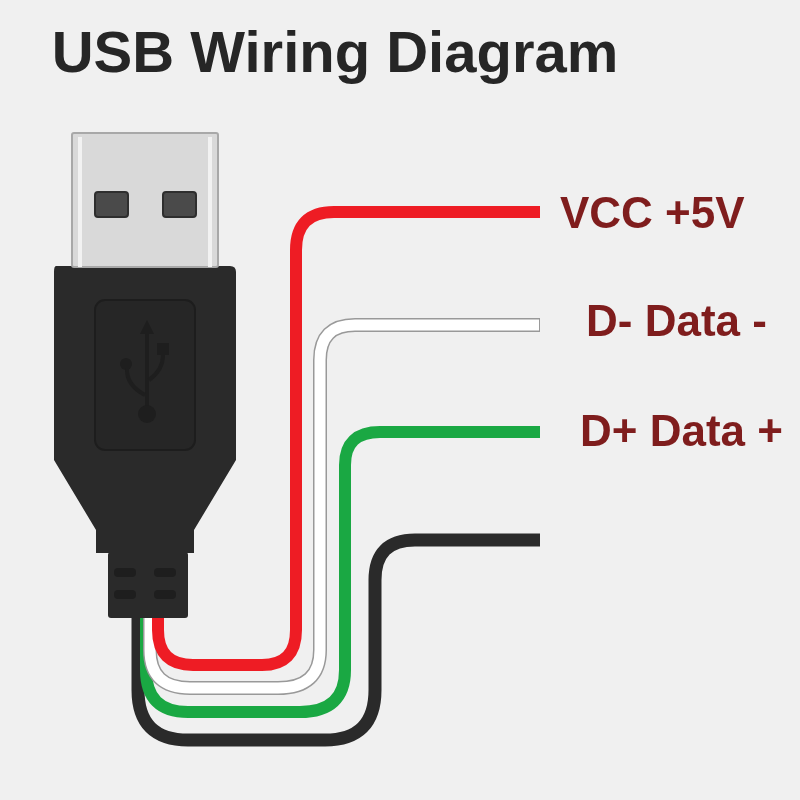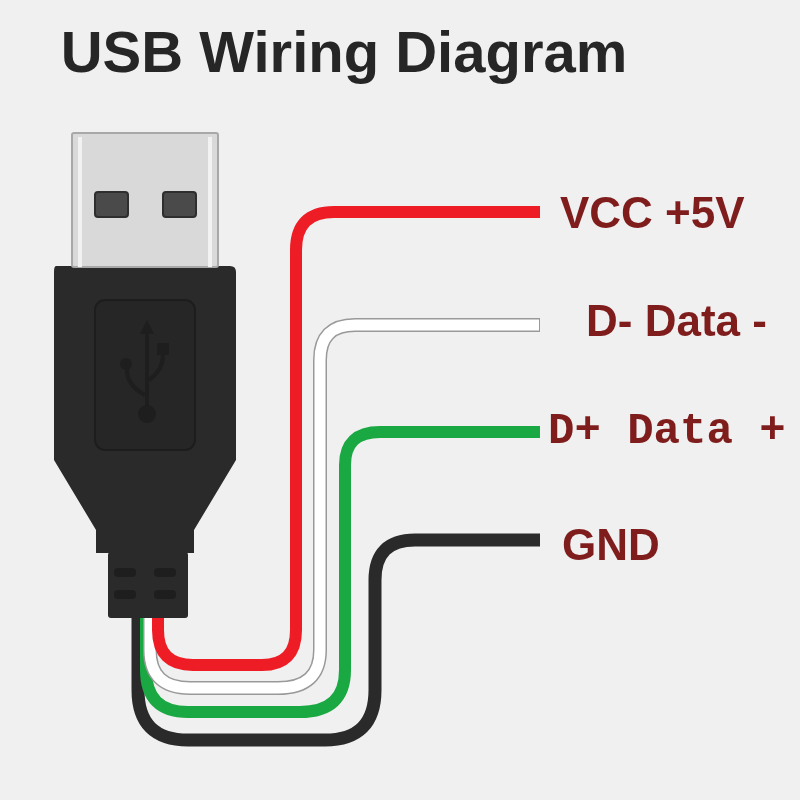"USB Wiring Diagram" .title { left: 17px -> 8px }
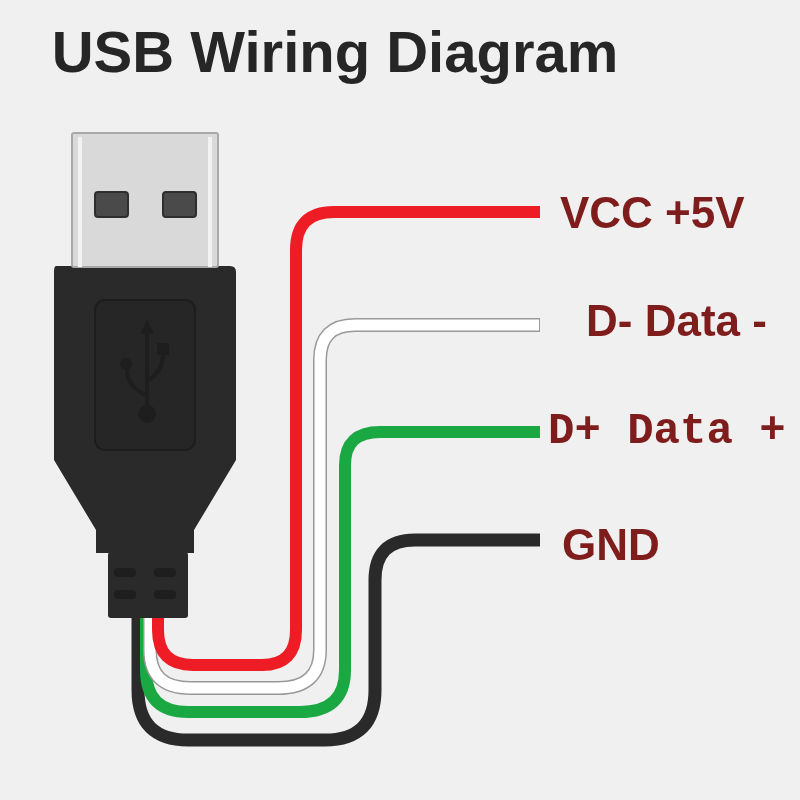"D+ Data +" .lbl-dplus { font-family: Liberation Mono, monospace -> none; left: 548px -> 580px }
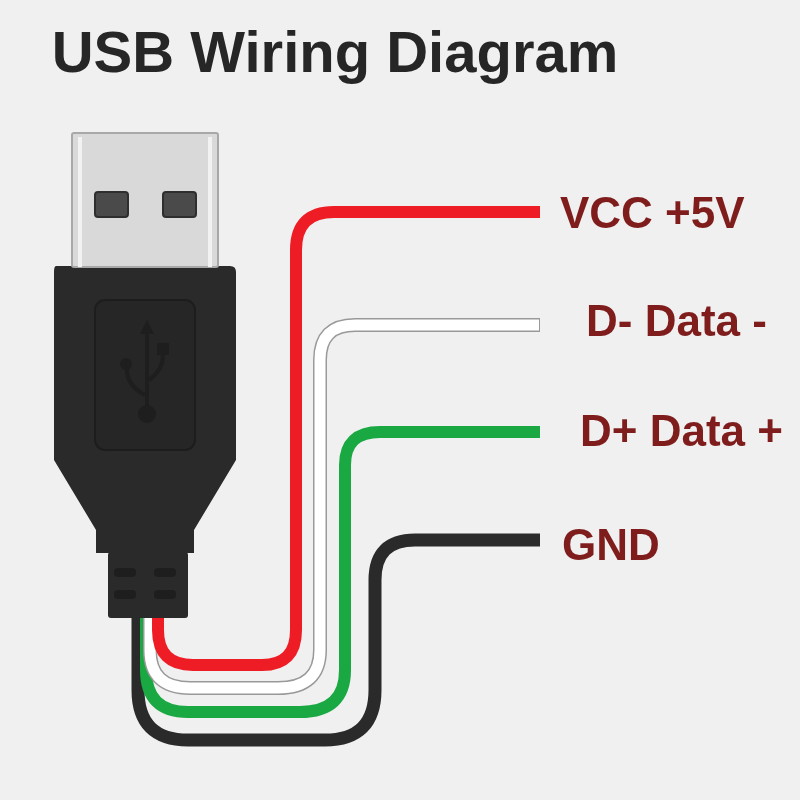"GND" span { html: <span>GND</span> -> none }
